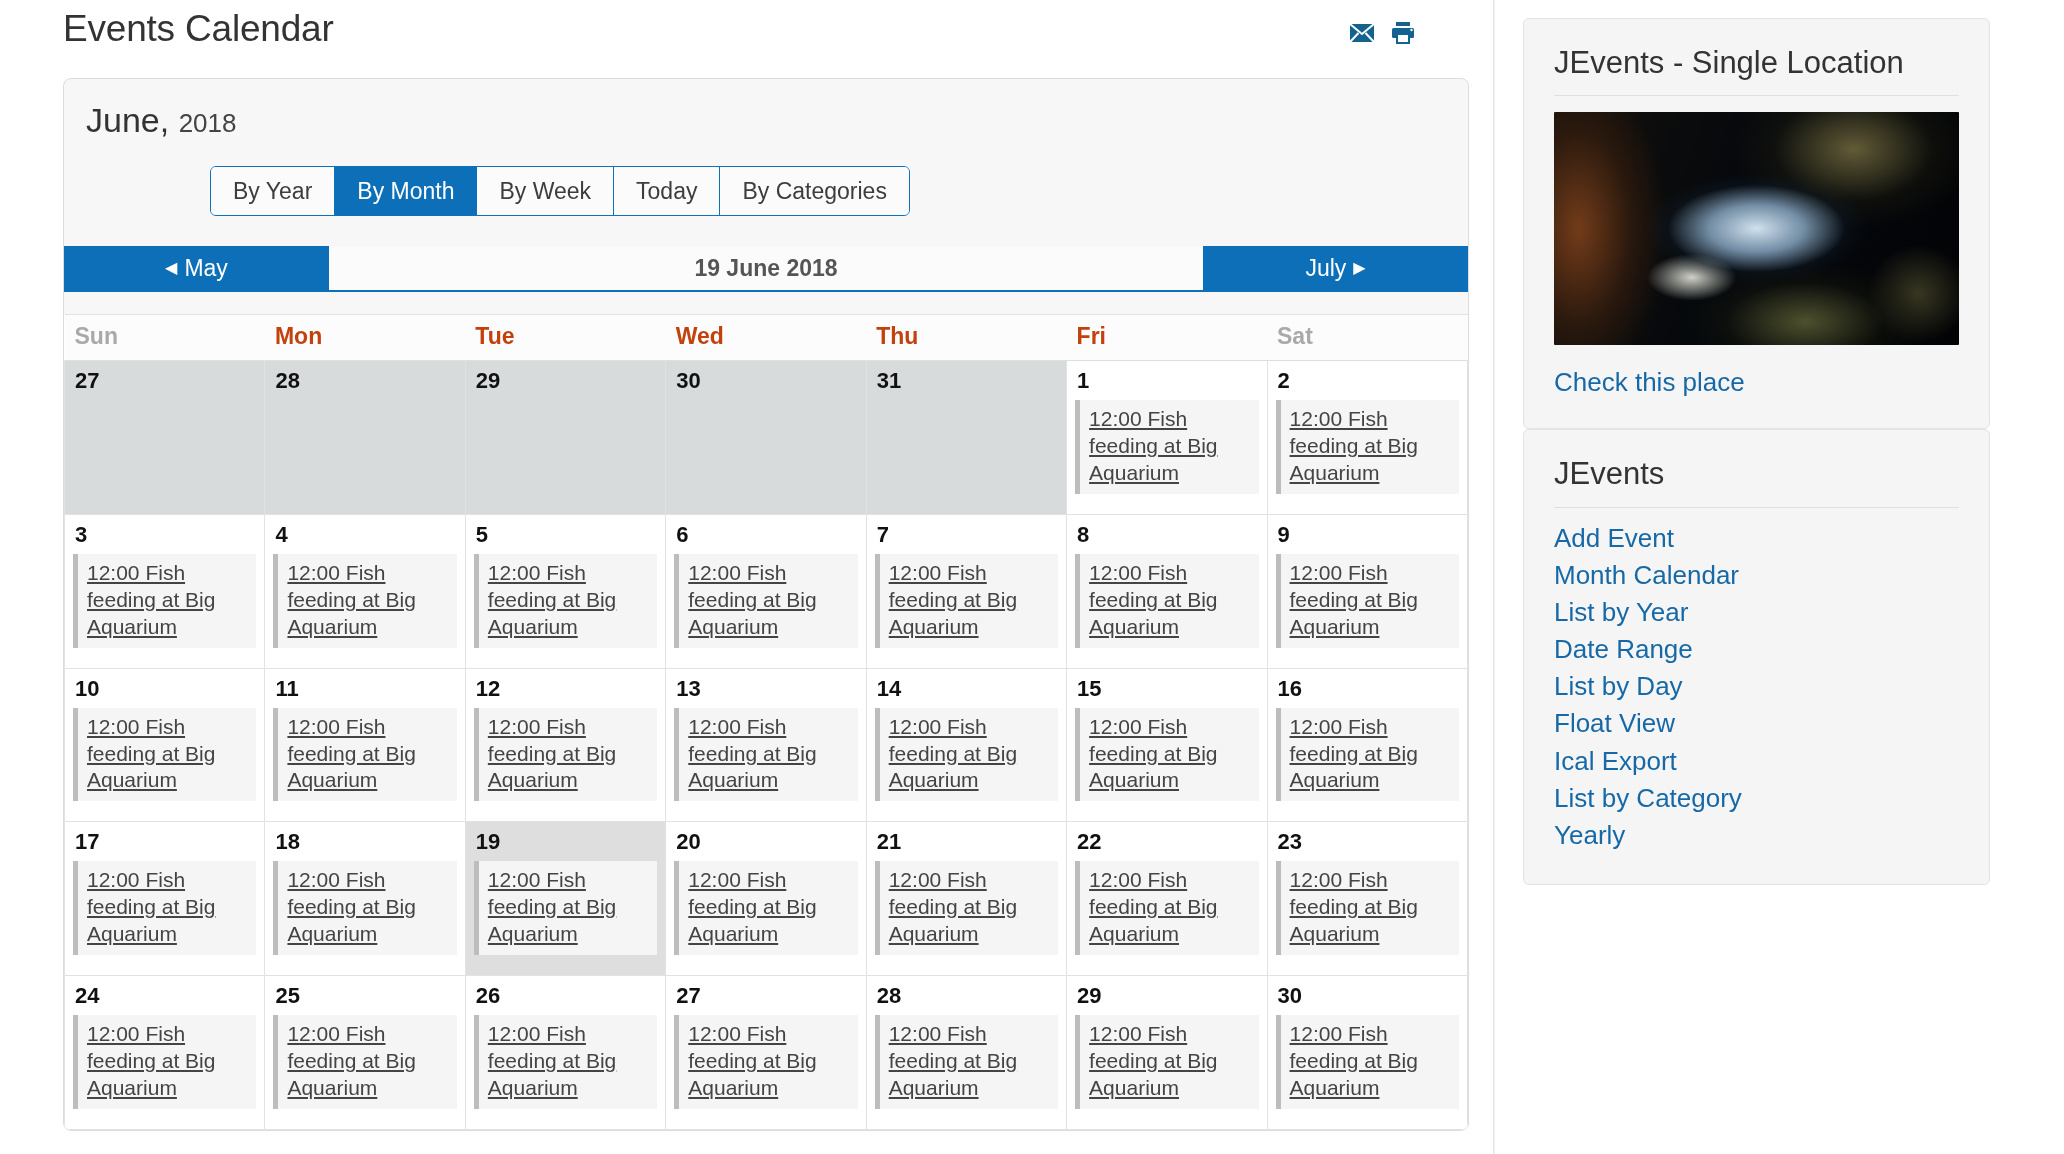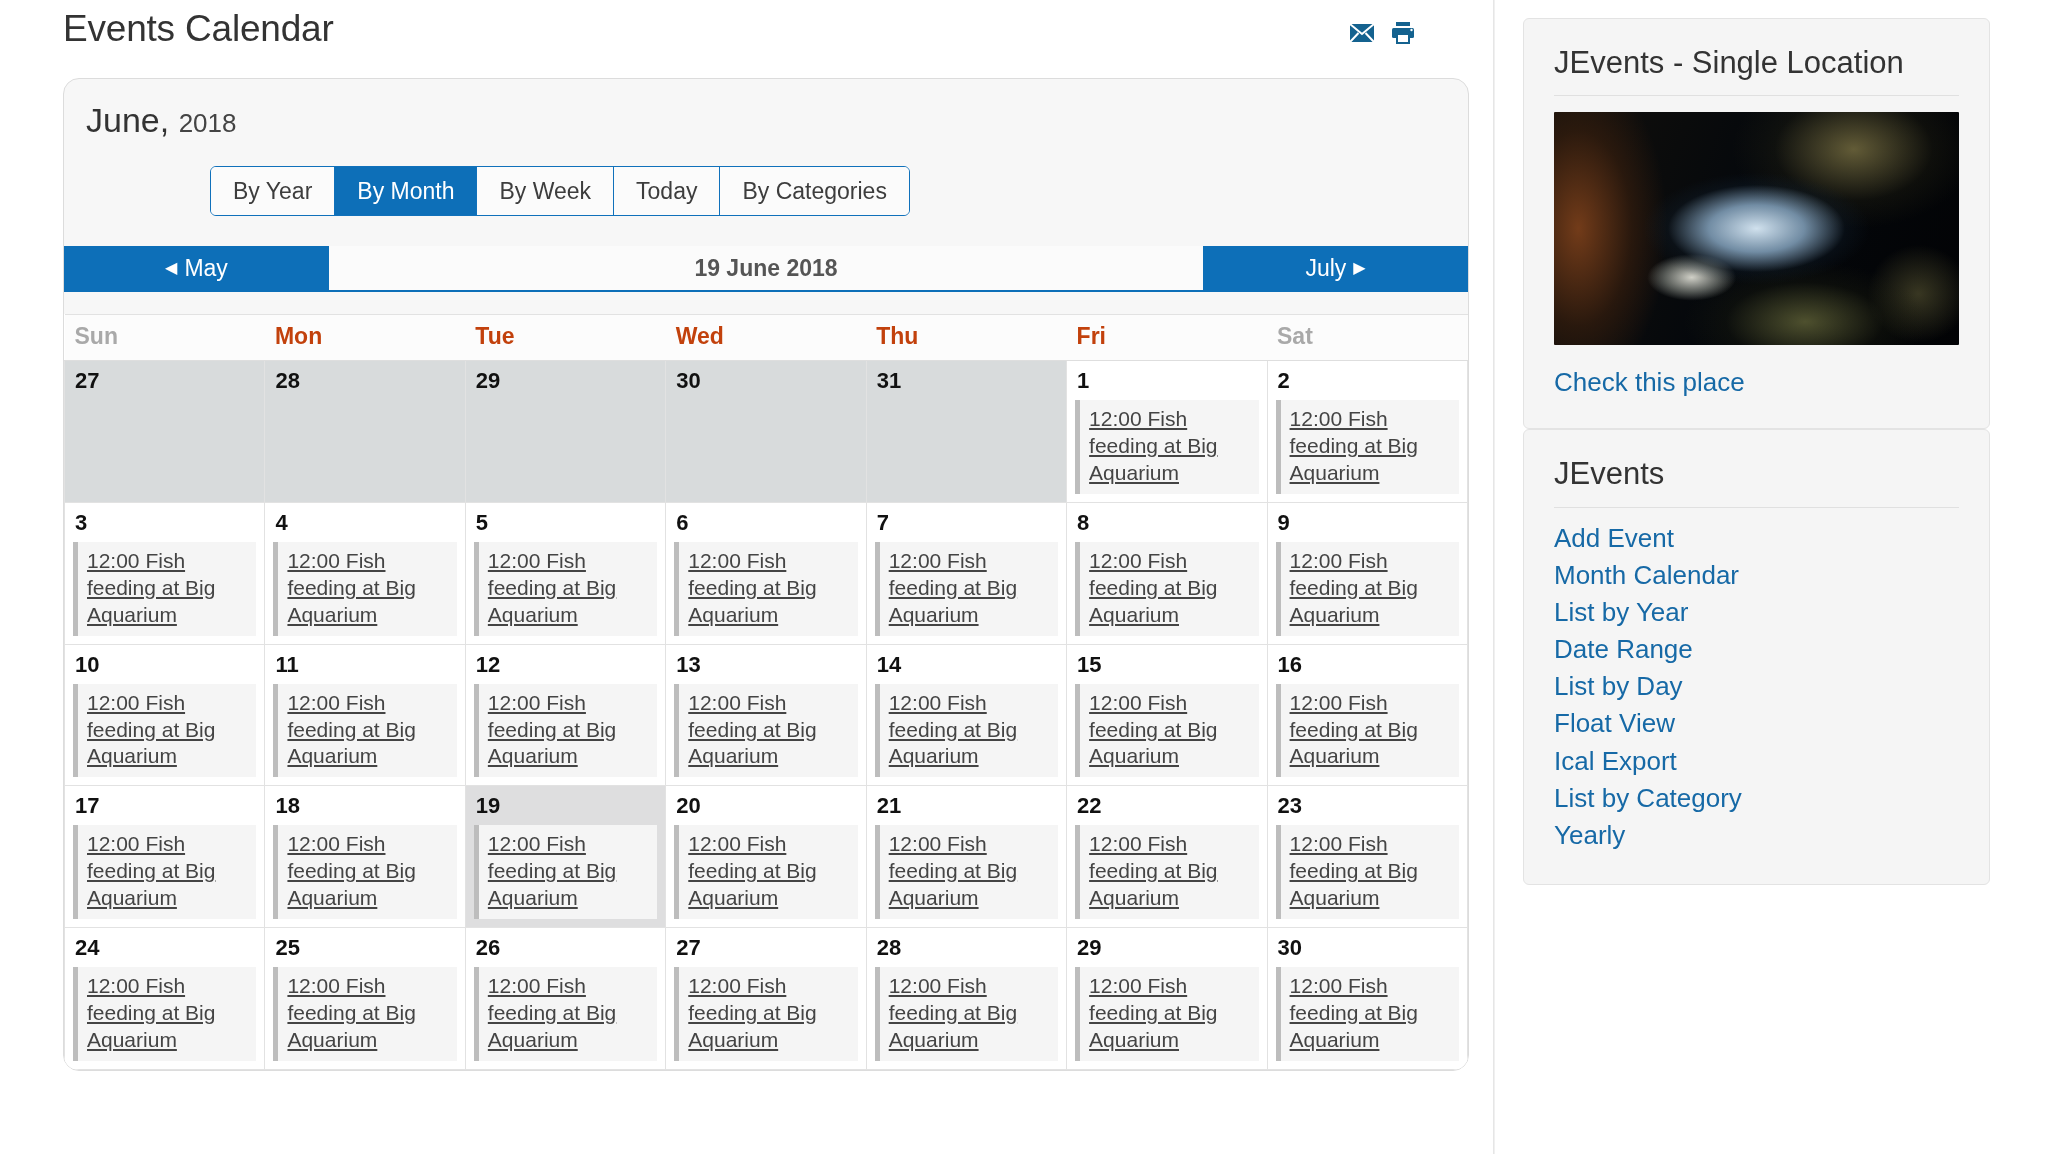"June, 2018" .cal-card { border-radius: 16px -> 8px }
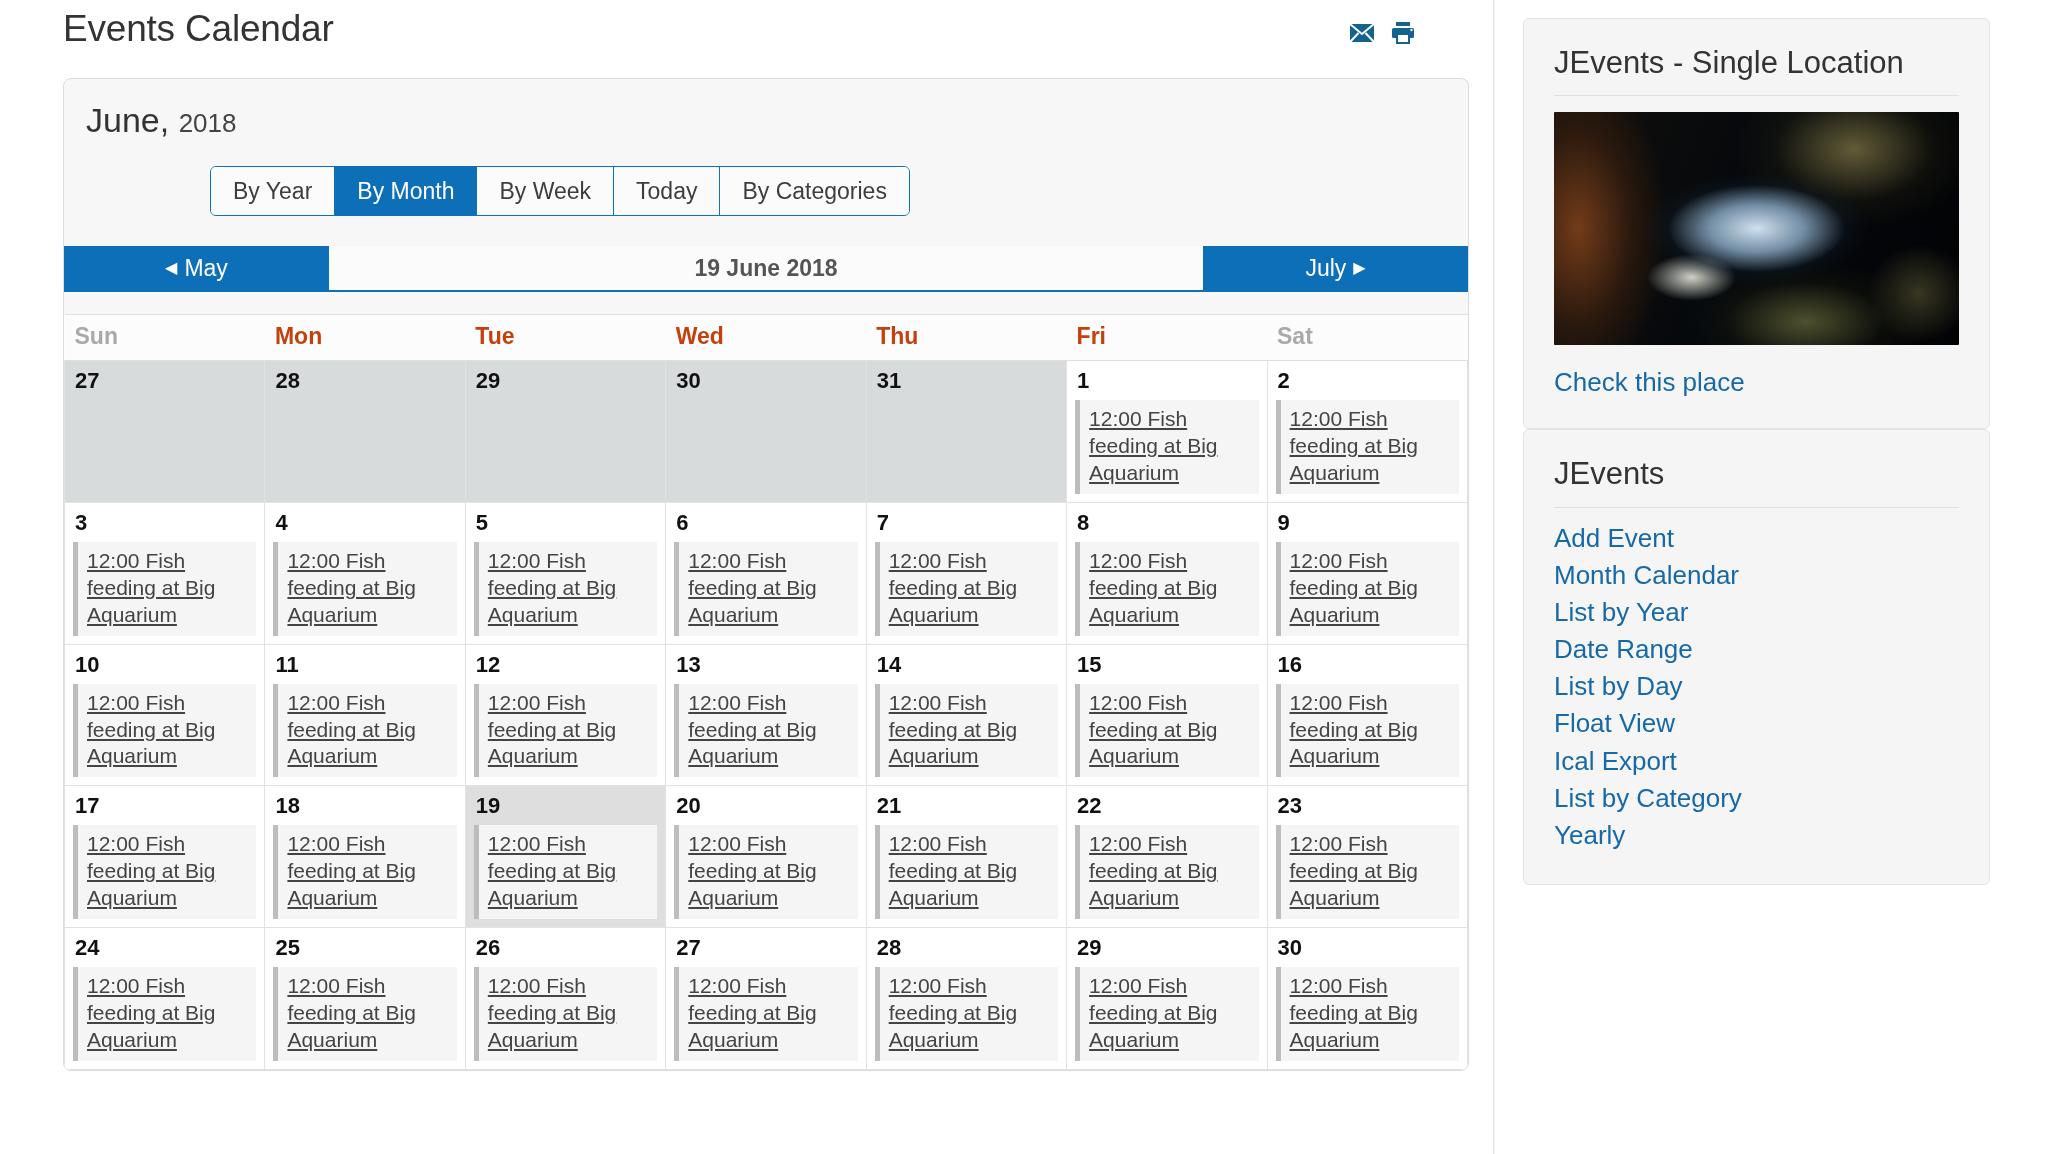"27" table.cal td { padding: 6px 8px 8px 8px -> 6px 8px 20px 8px }
